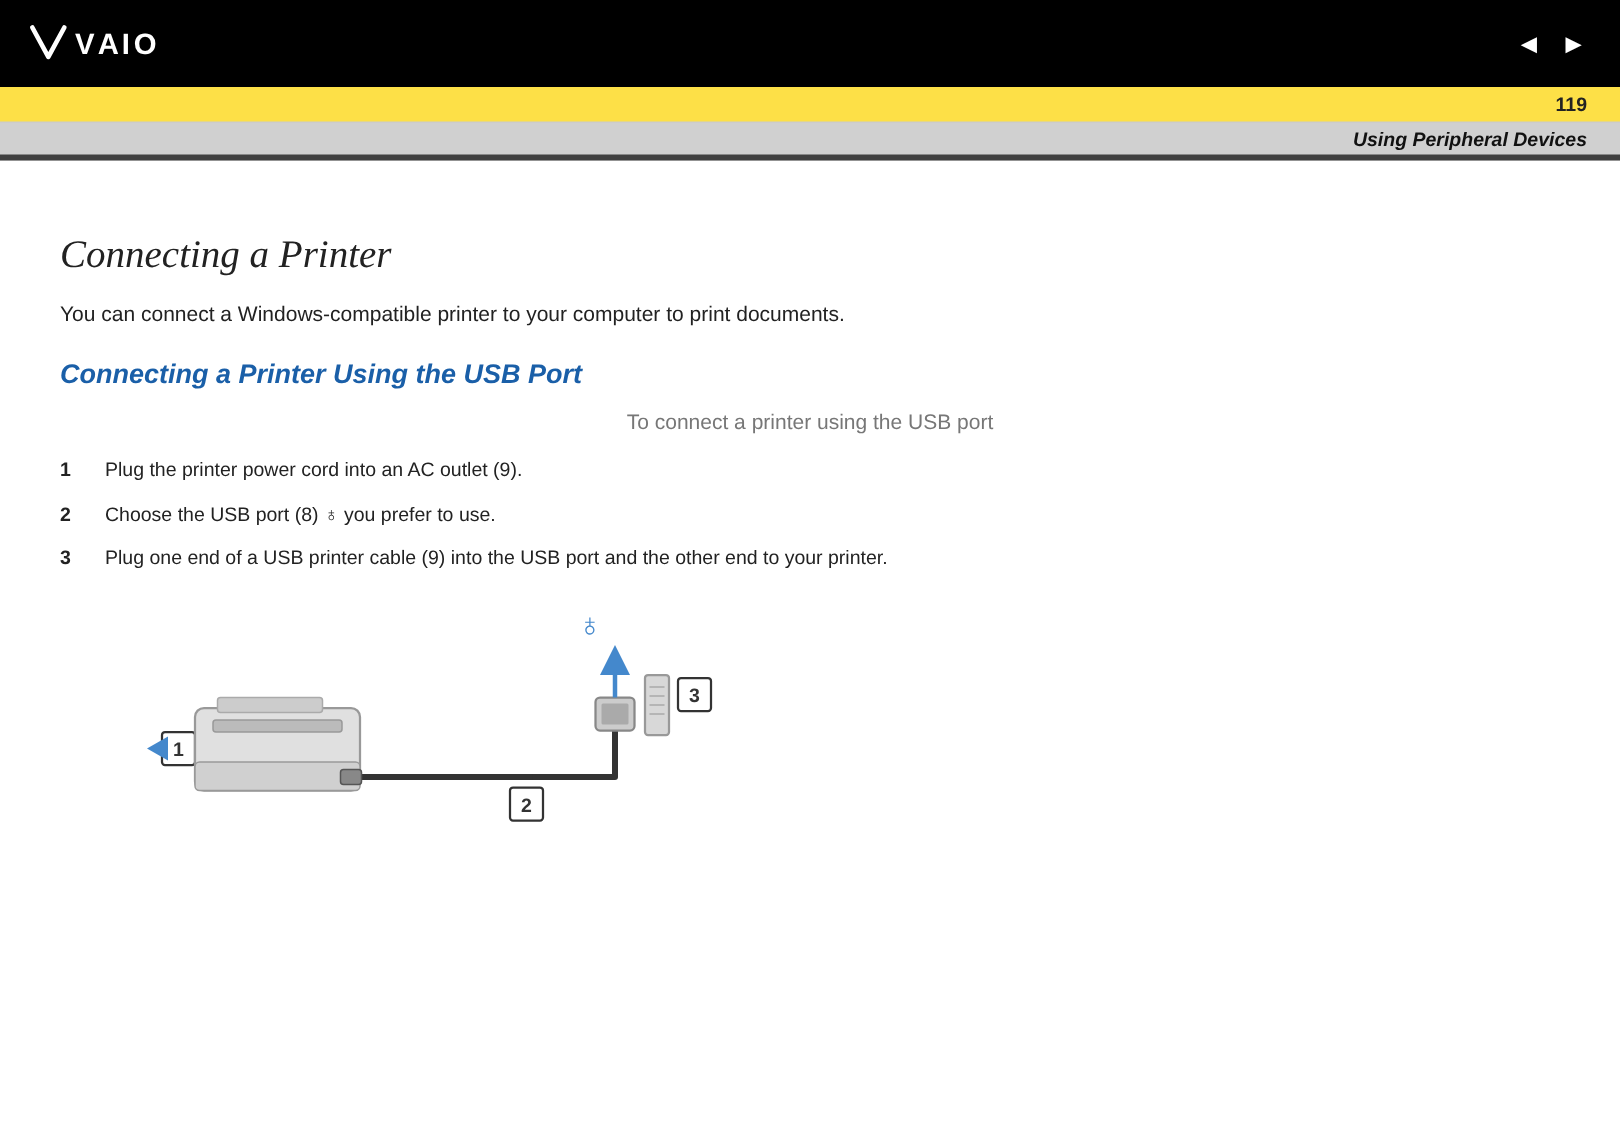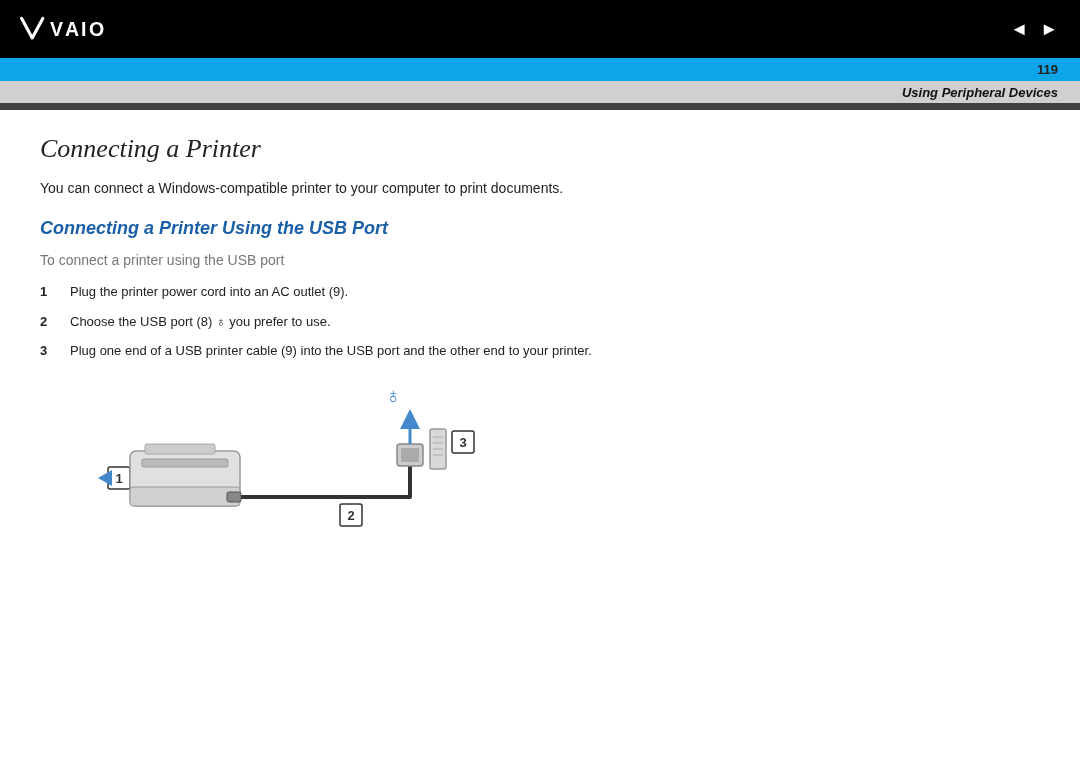"119" .page-number-bar { background: #0ea5e9 -> #fde047 }
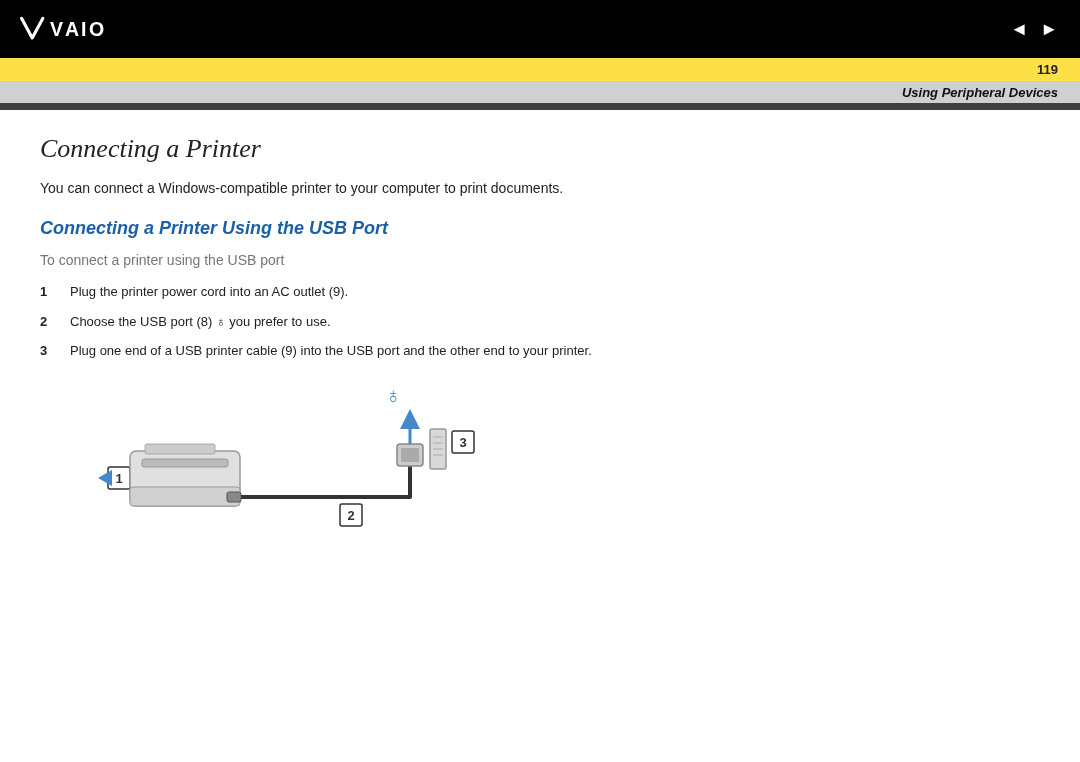"Using Peripheral Devices" .section-title-bar { border-bottom: 7px solid #404040 -> 4px solid #404040 }
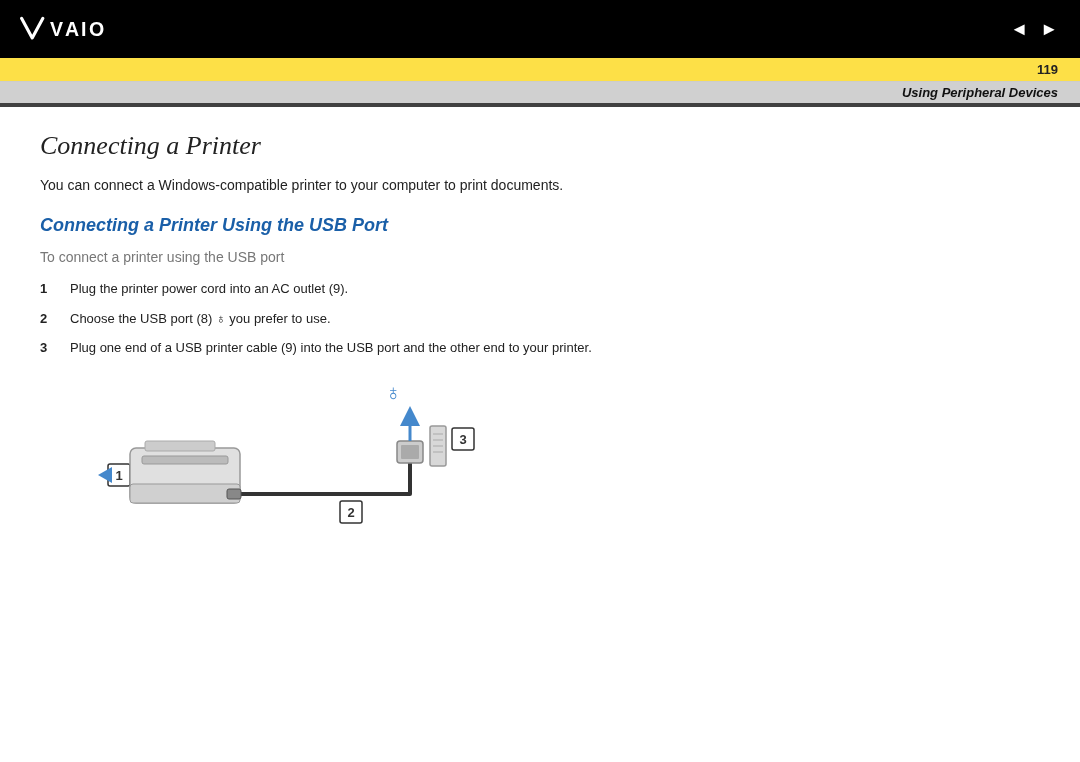"Connecting a Printer" .content { margin-top: none -> 24px }
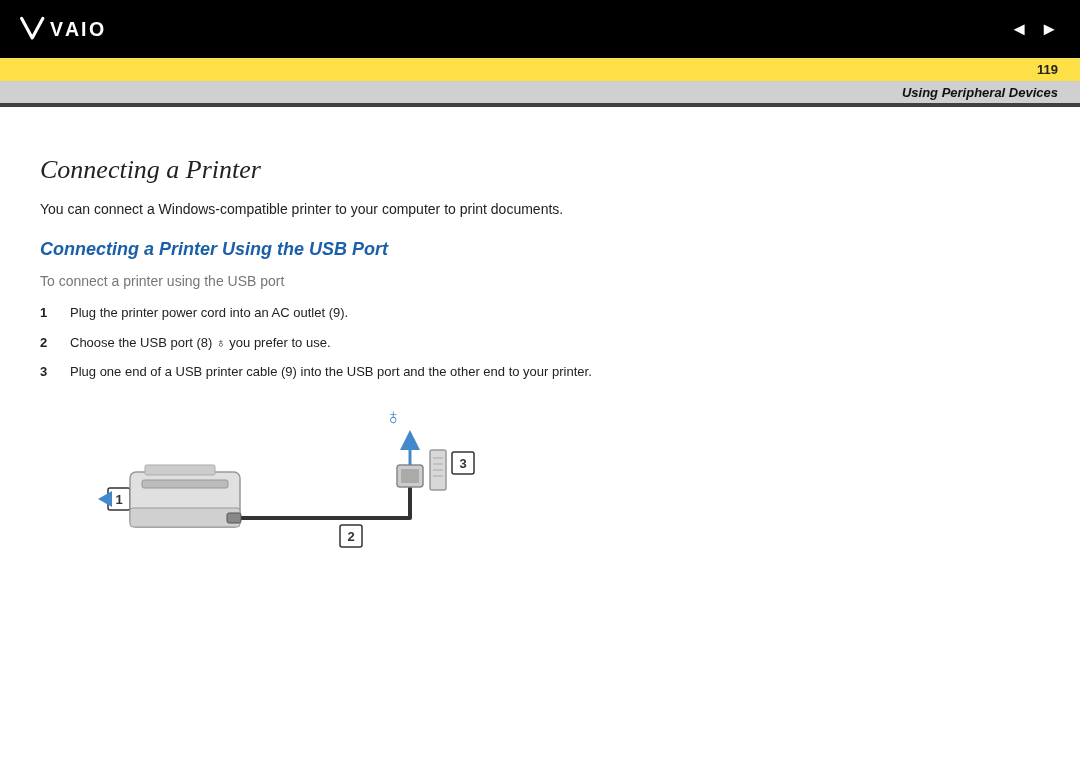"To connect a printer using" .subsection-heading { text-align: none -> center }
